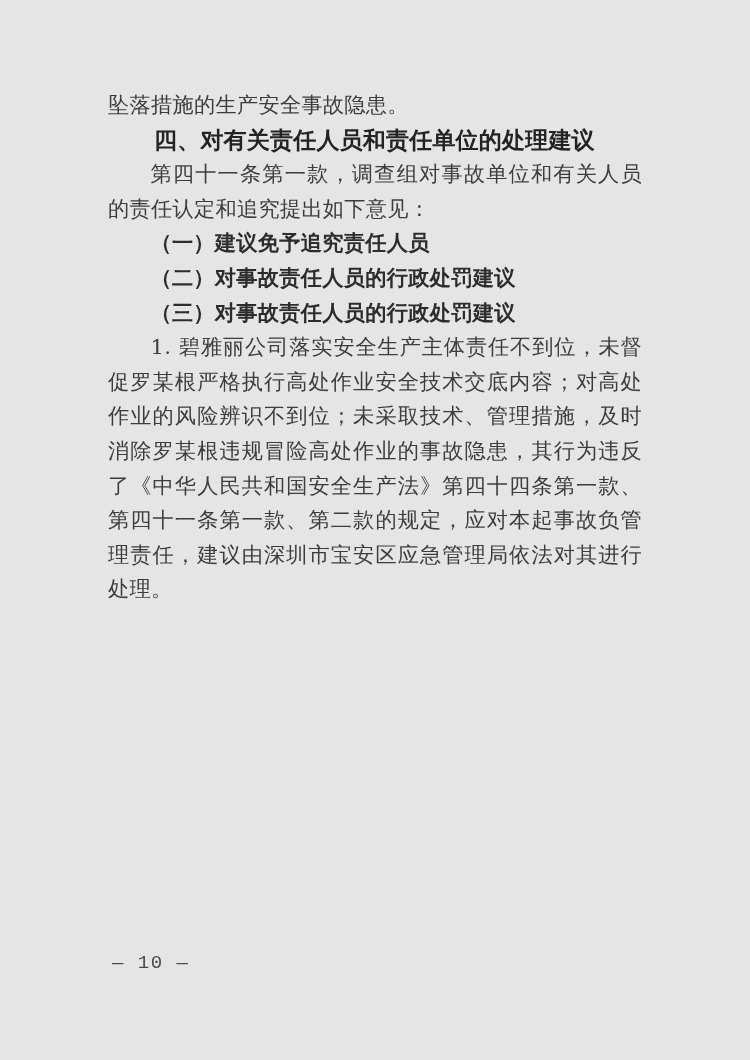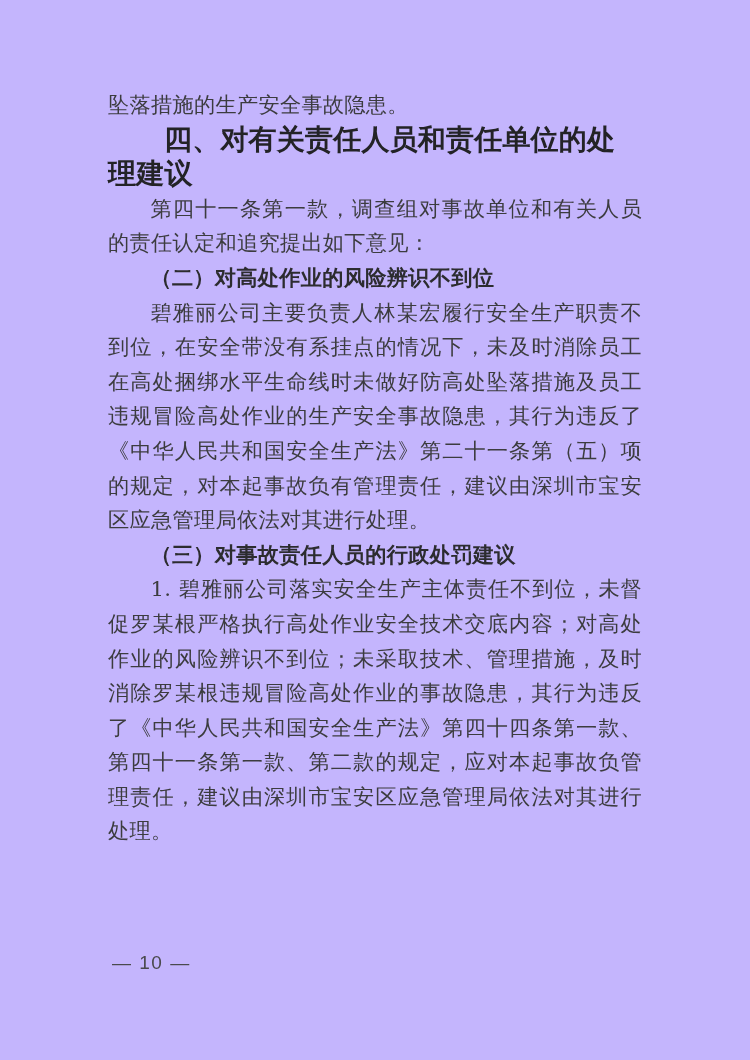"坠落措施的生产安全事故隐患。" .page { background: #c4b5fd -> #e5e5e5 }
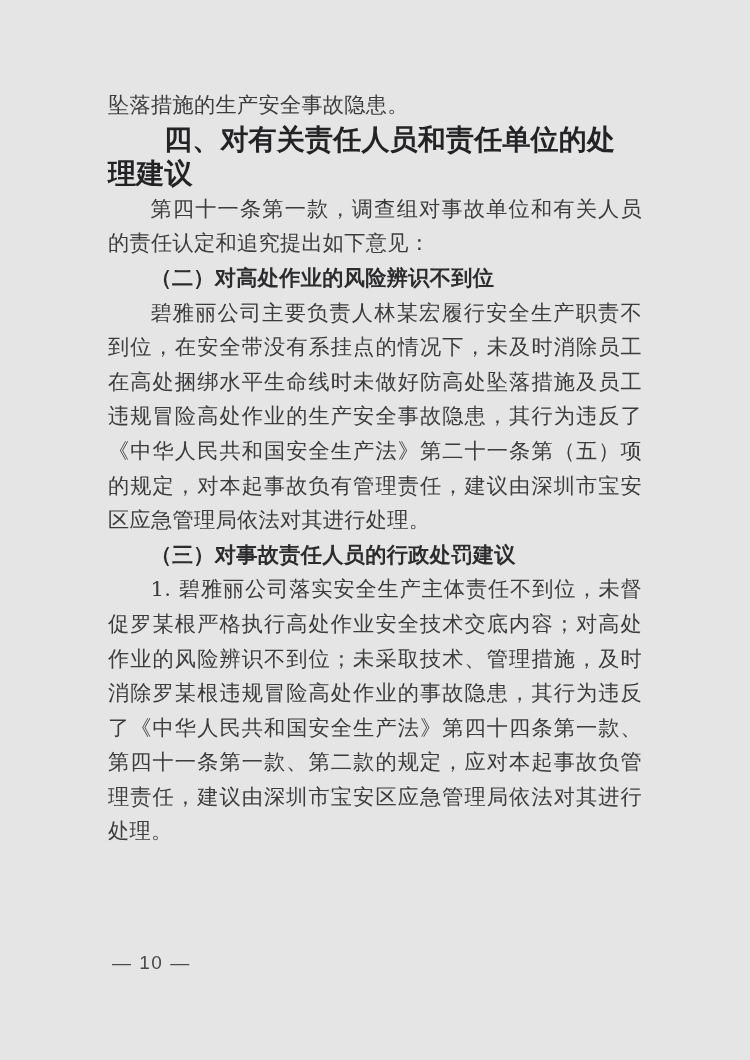"四、对有关责任人员和责任单位的处理建议" .h-section { font-size: 28px -> 23px }
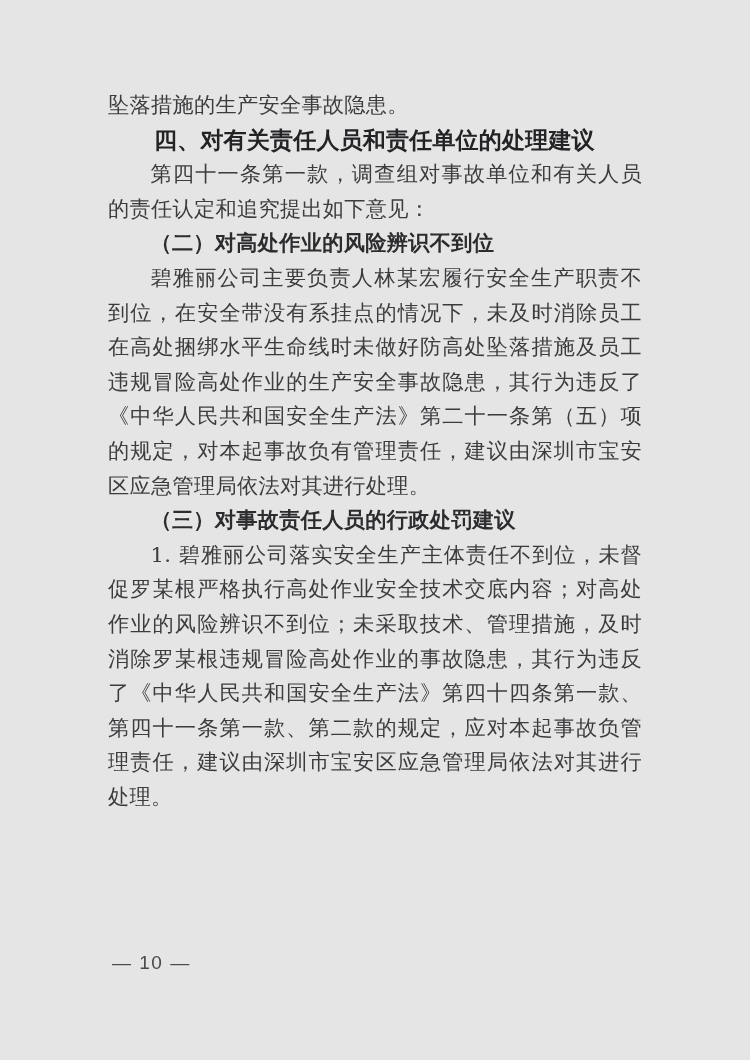"（一）建议免予追究责任人员" h3.h-sub { html: none -> <h3>（一）建议免予追究责任人员</h3> }
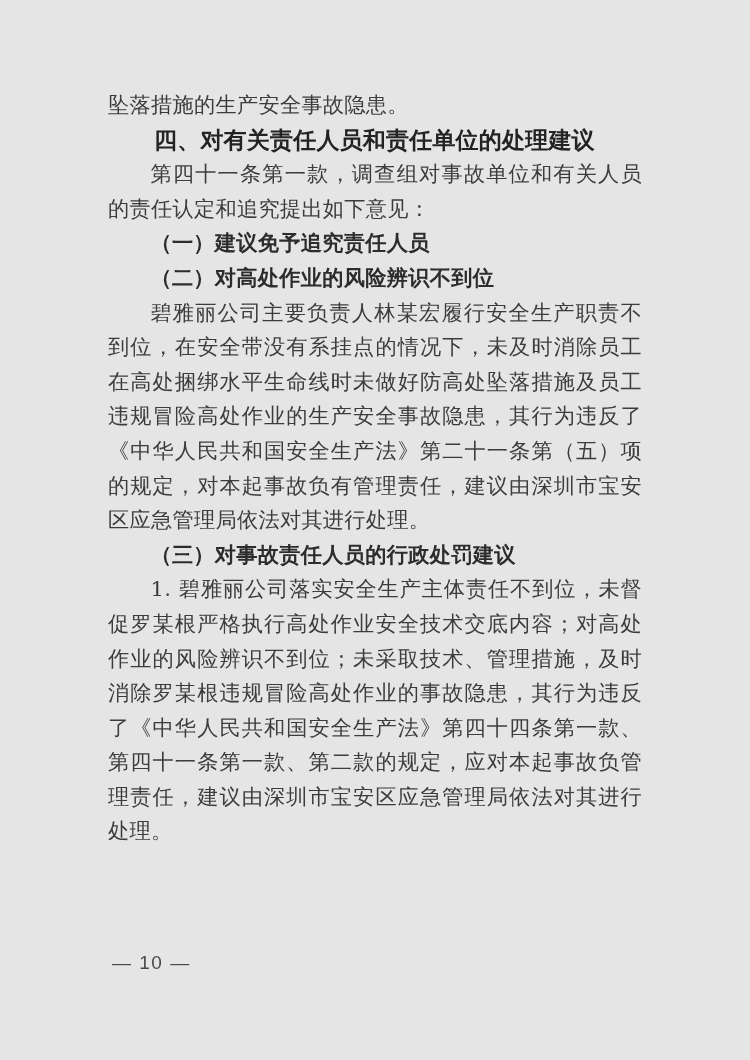"（二）对高处作业的风险辨识不到位" h3.h-sub { text: 高处作业的风险辨识不到位 -> 事故责任人员的行政处罚建议 }
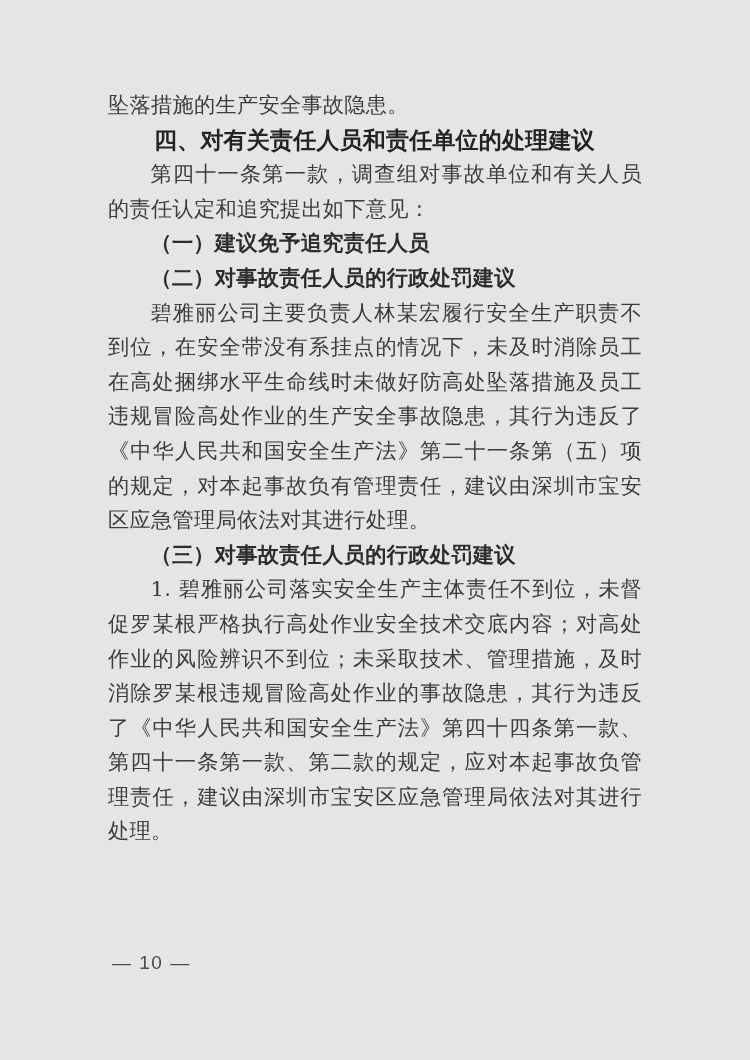"碧雅丽公司主要负责人林某宏履行安全生产职责不到位，在安全带没有系挂点的情况下，未" p.para { html: <p>碧雅丽公司主要负责人林某宏履行安全生产职责不到位，在安全带没有系挂点的情况下，未及时消除员工在高处捆绑水平生命线时未做好防高处坠落措施及员工违规冒险高处作业的生产安全事故隐患，其行为违反了《中华人民共和国安全生产法》第二十一条第（五）项的规定，对本起事故负有管理责任，建议由深圳市宝安区应急管理局依法对其进行处理。</p> -> none }
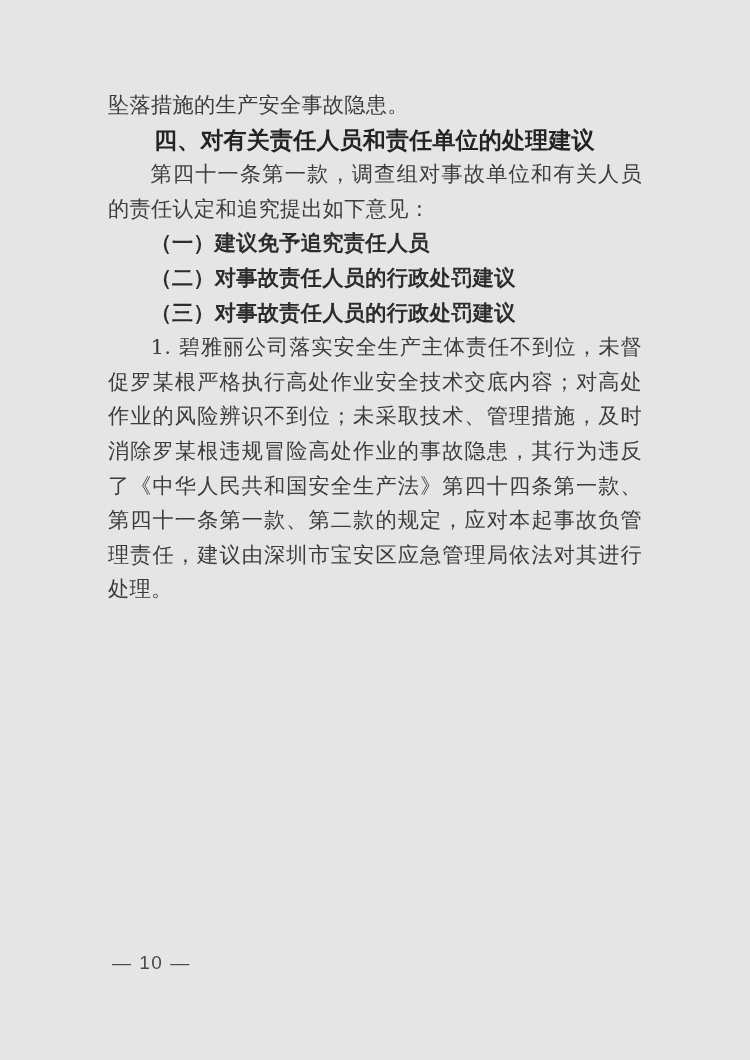"— 10 —" .page-number { font-family: Liberation Sans, sans-serif -> Liberation Mono, monospace }
